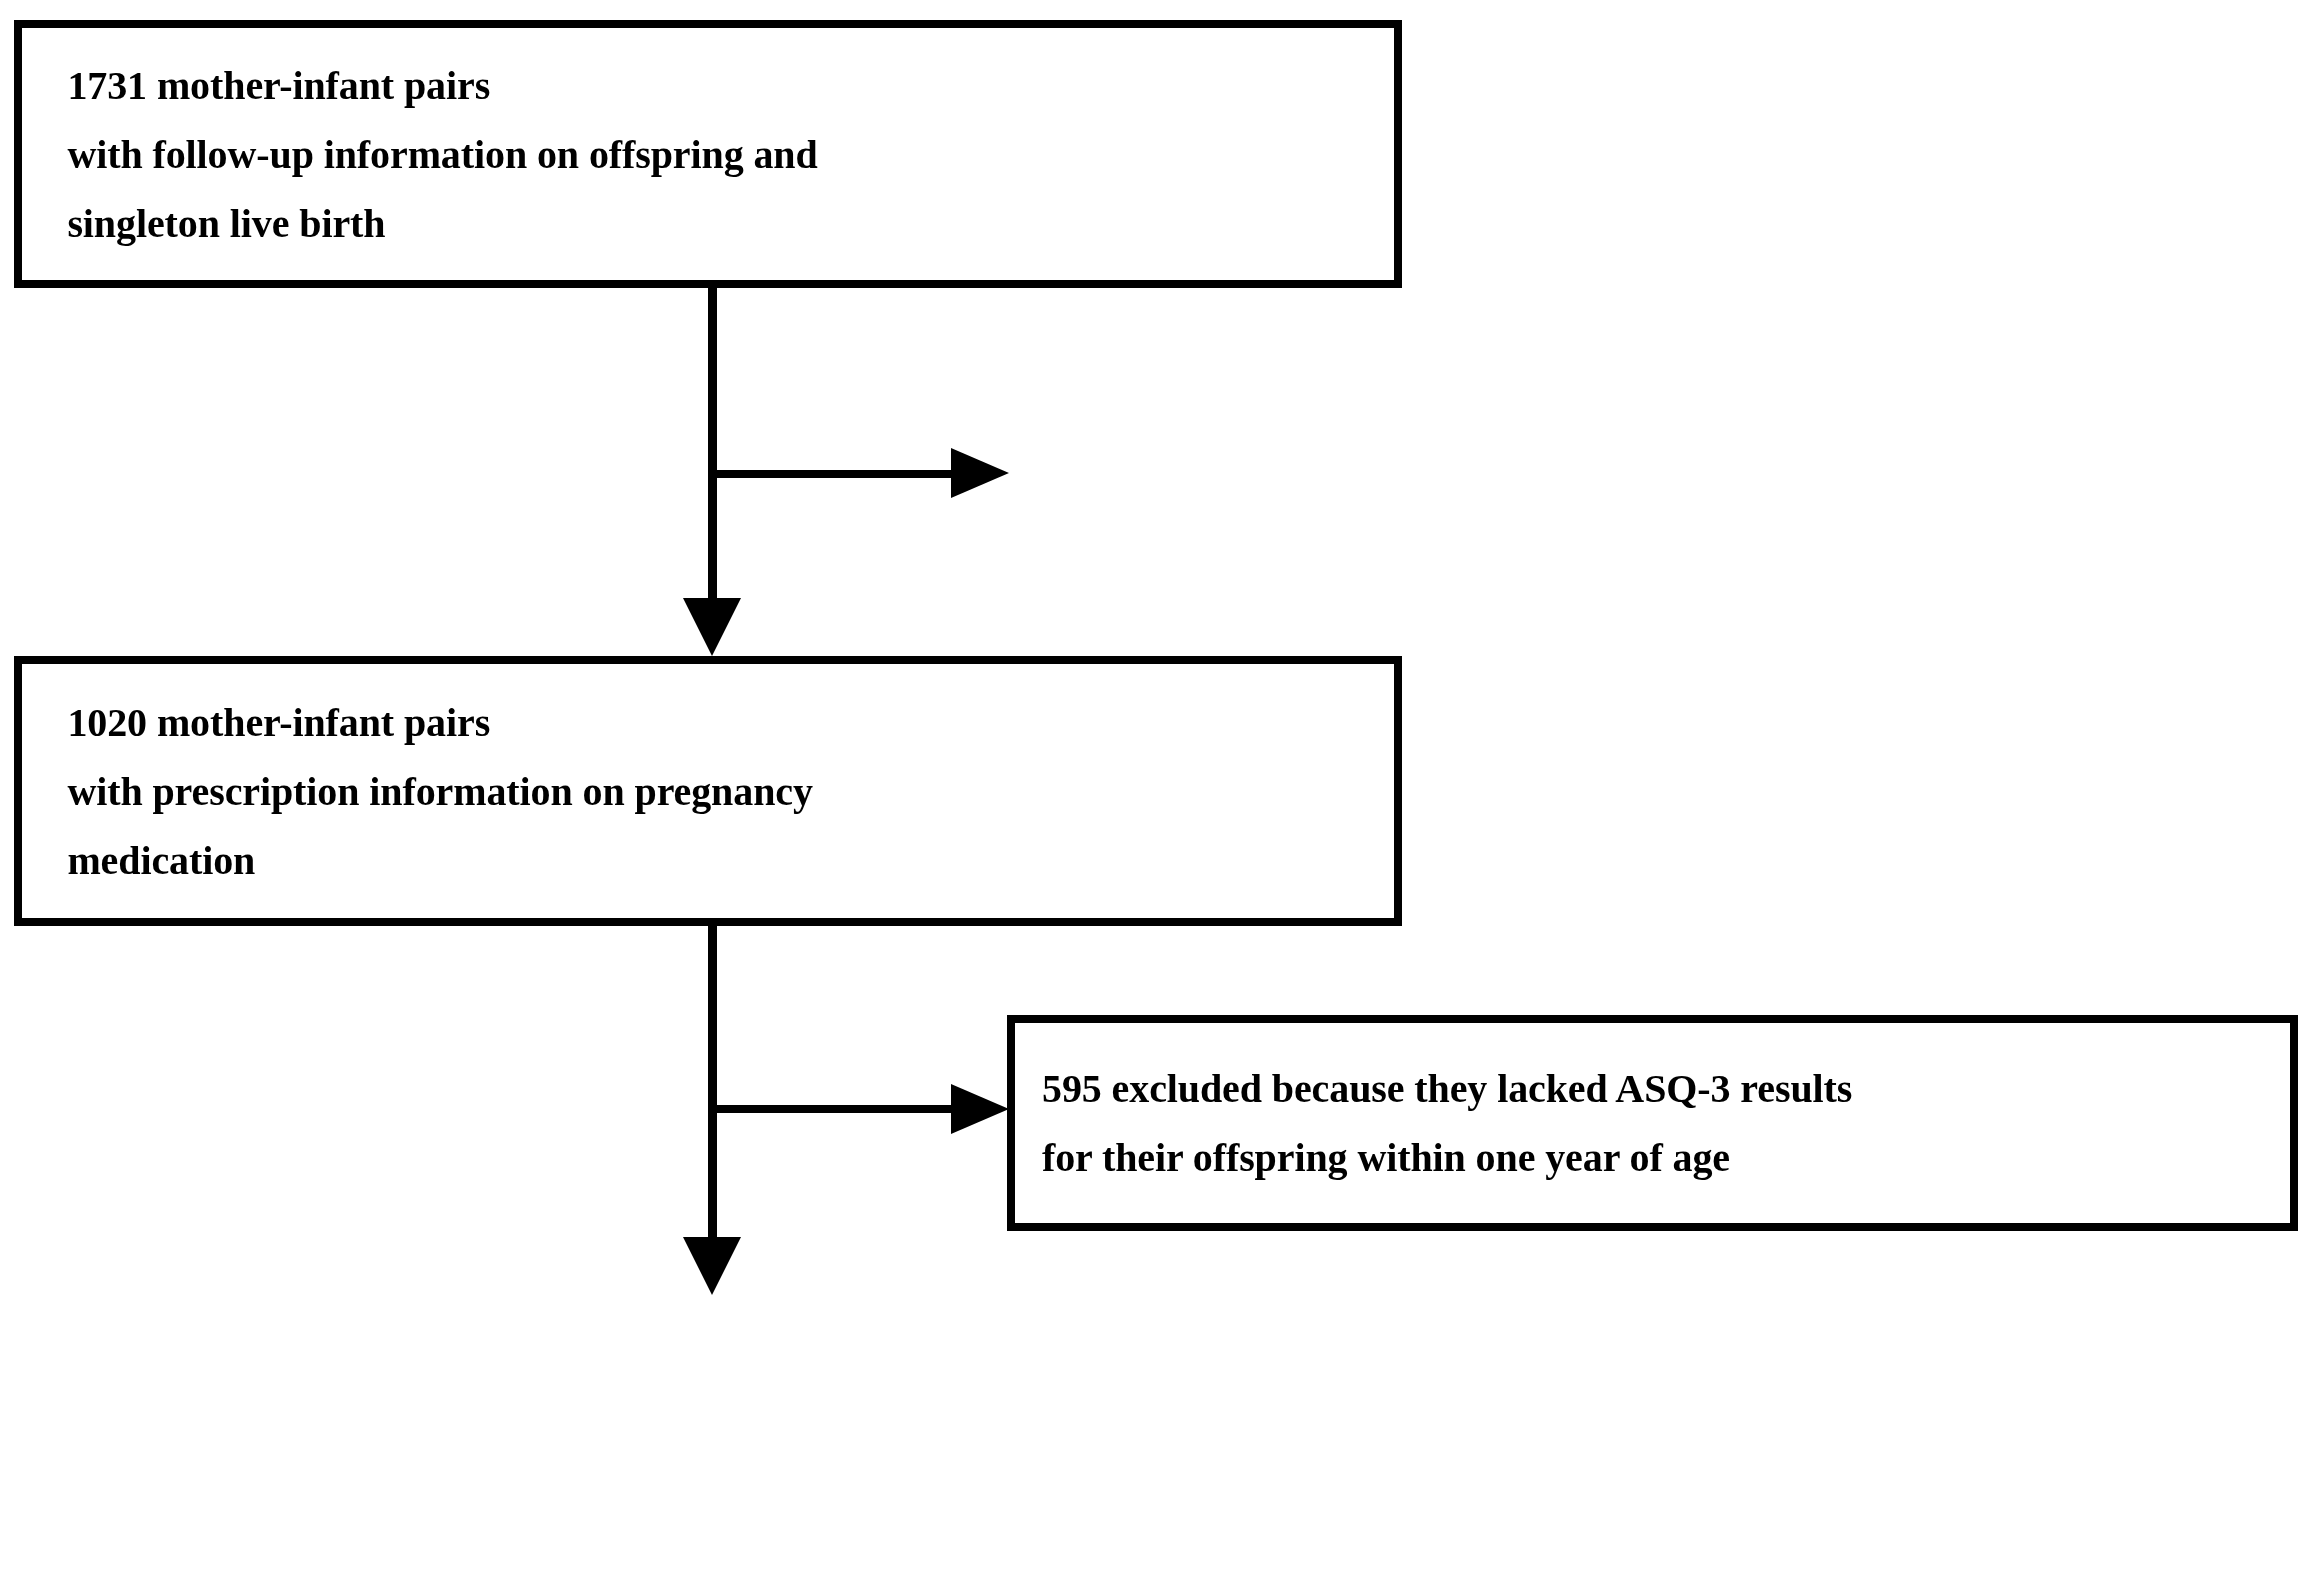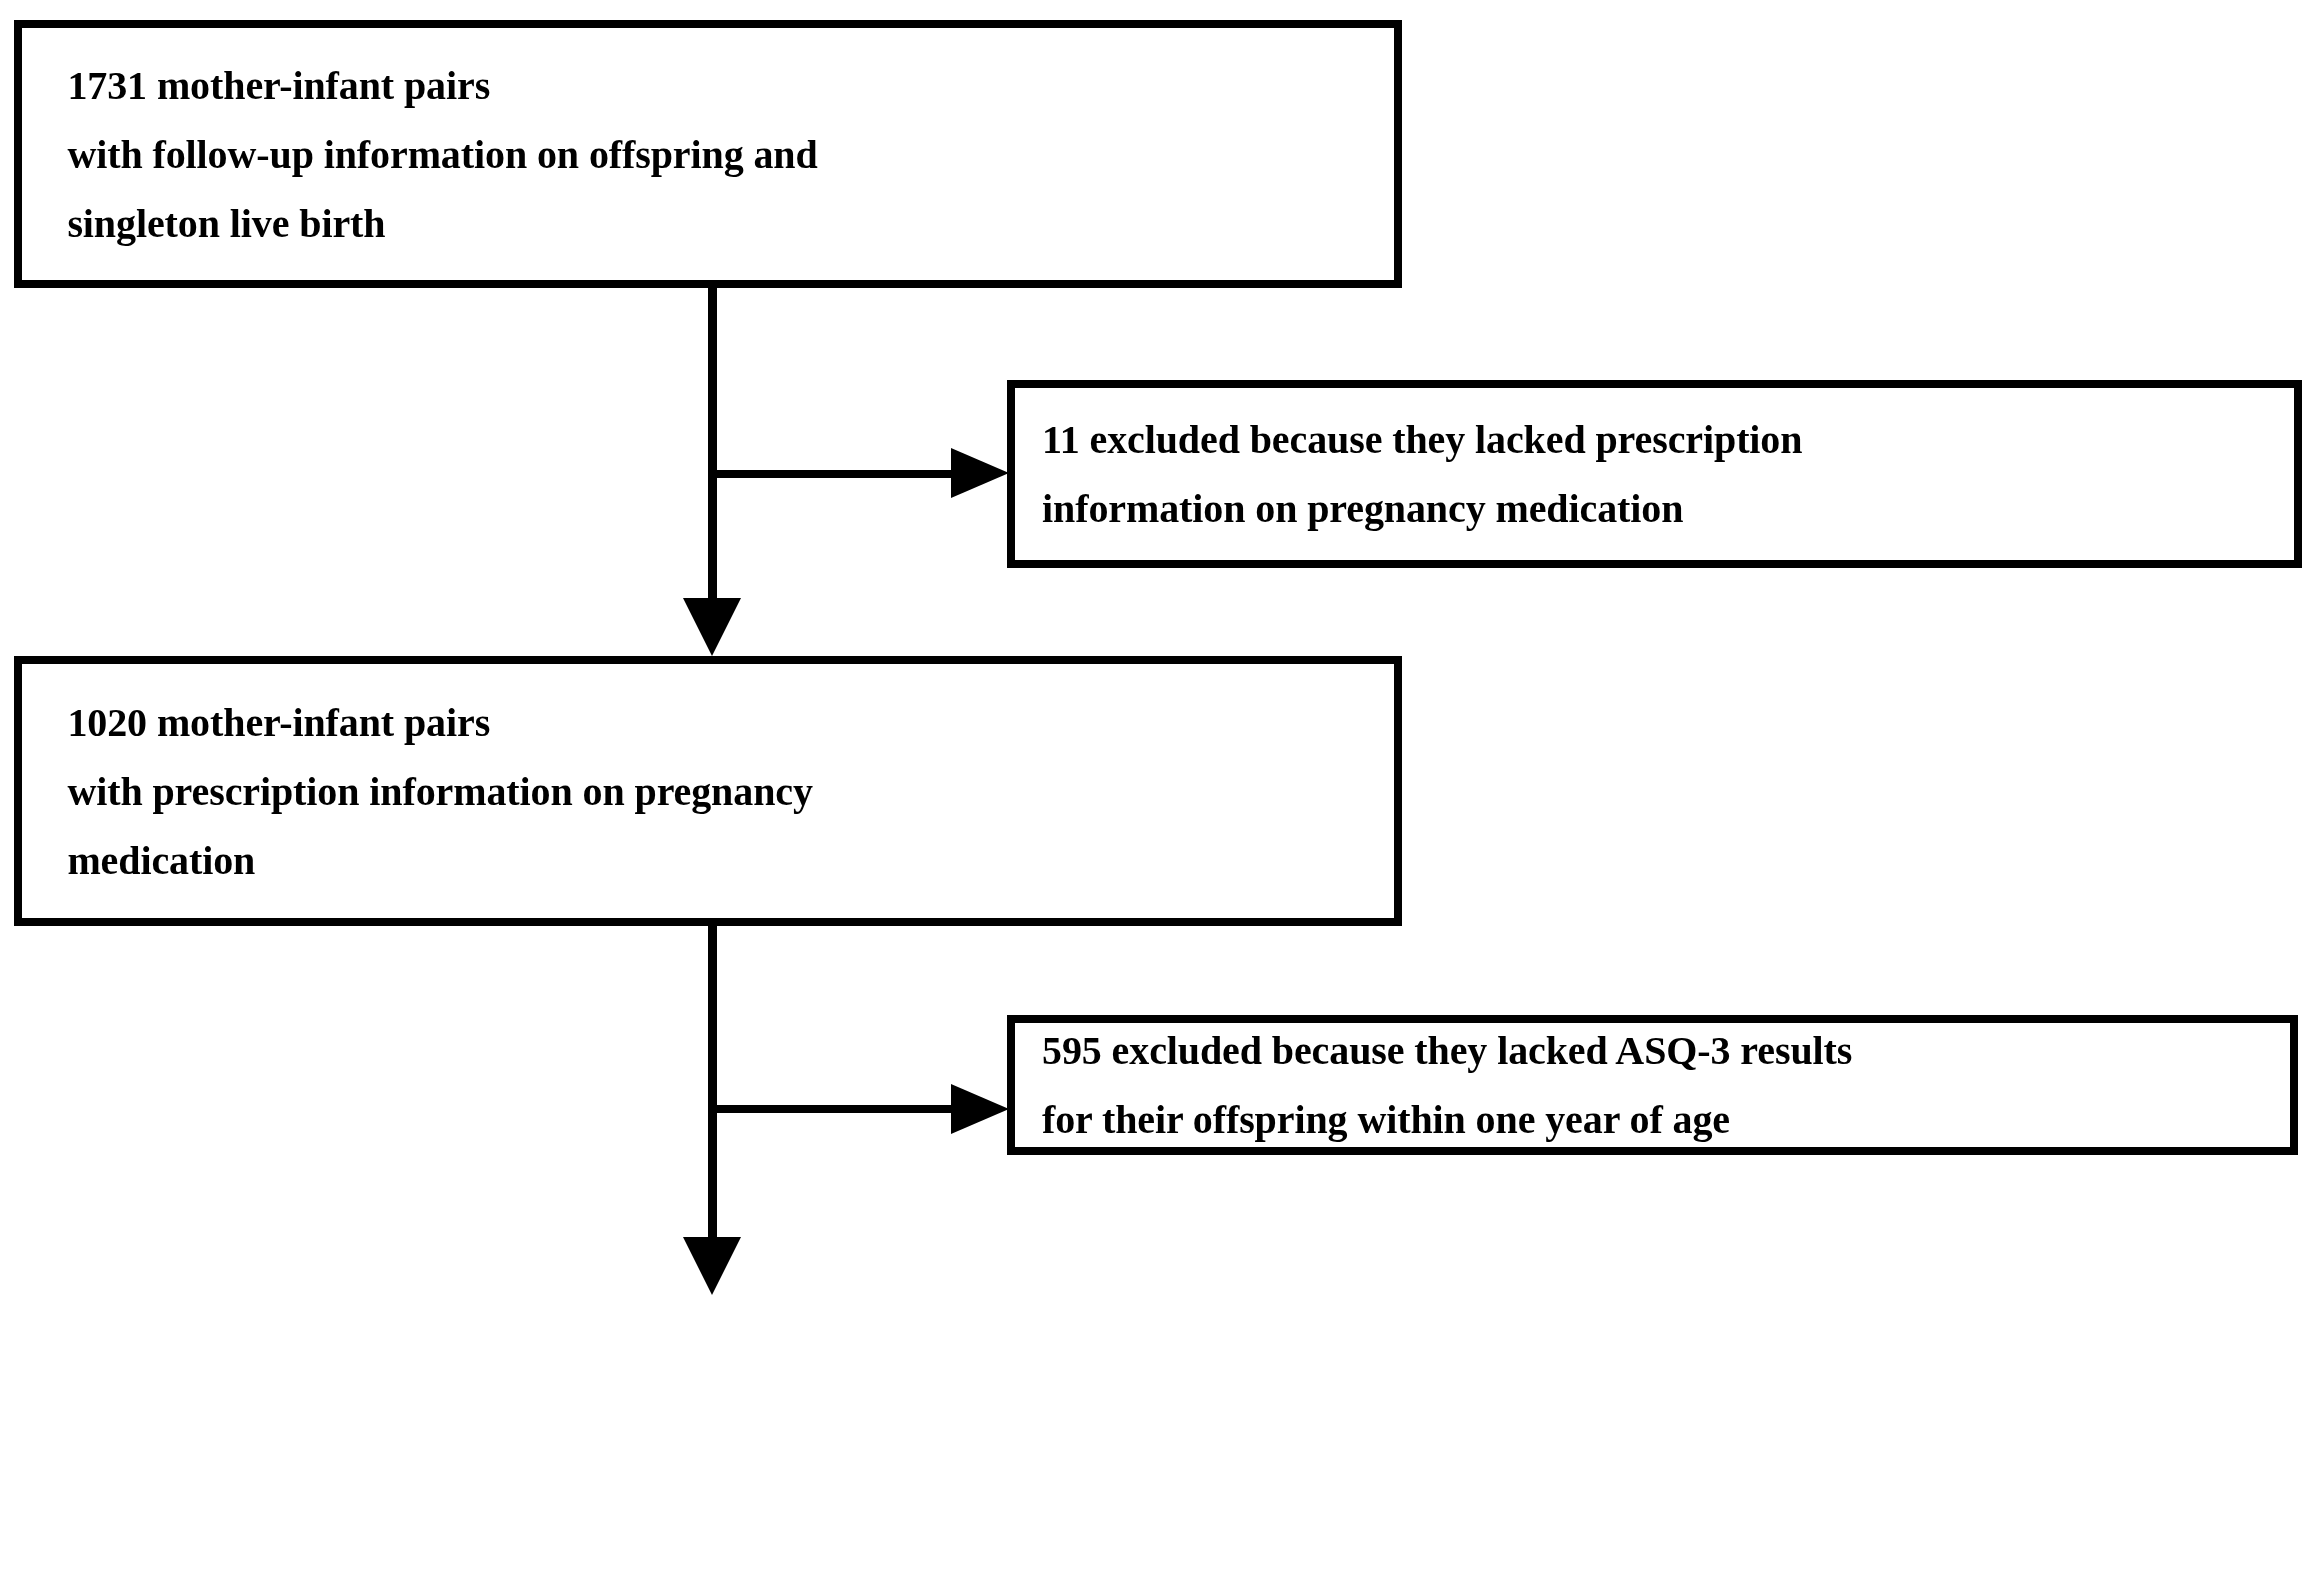"11 excluded because they lacked" div.flow-box { html: <div> <div>11 excluded because they lacked prescription information on pregnancy medication</div> </div> -> none }
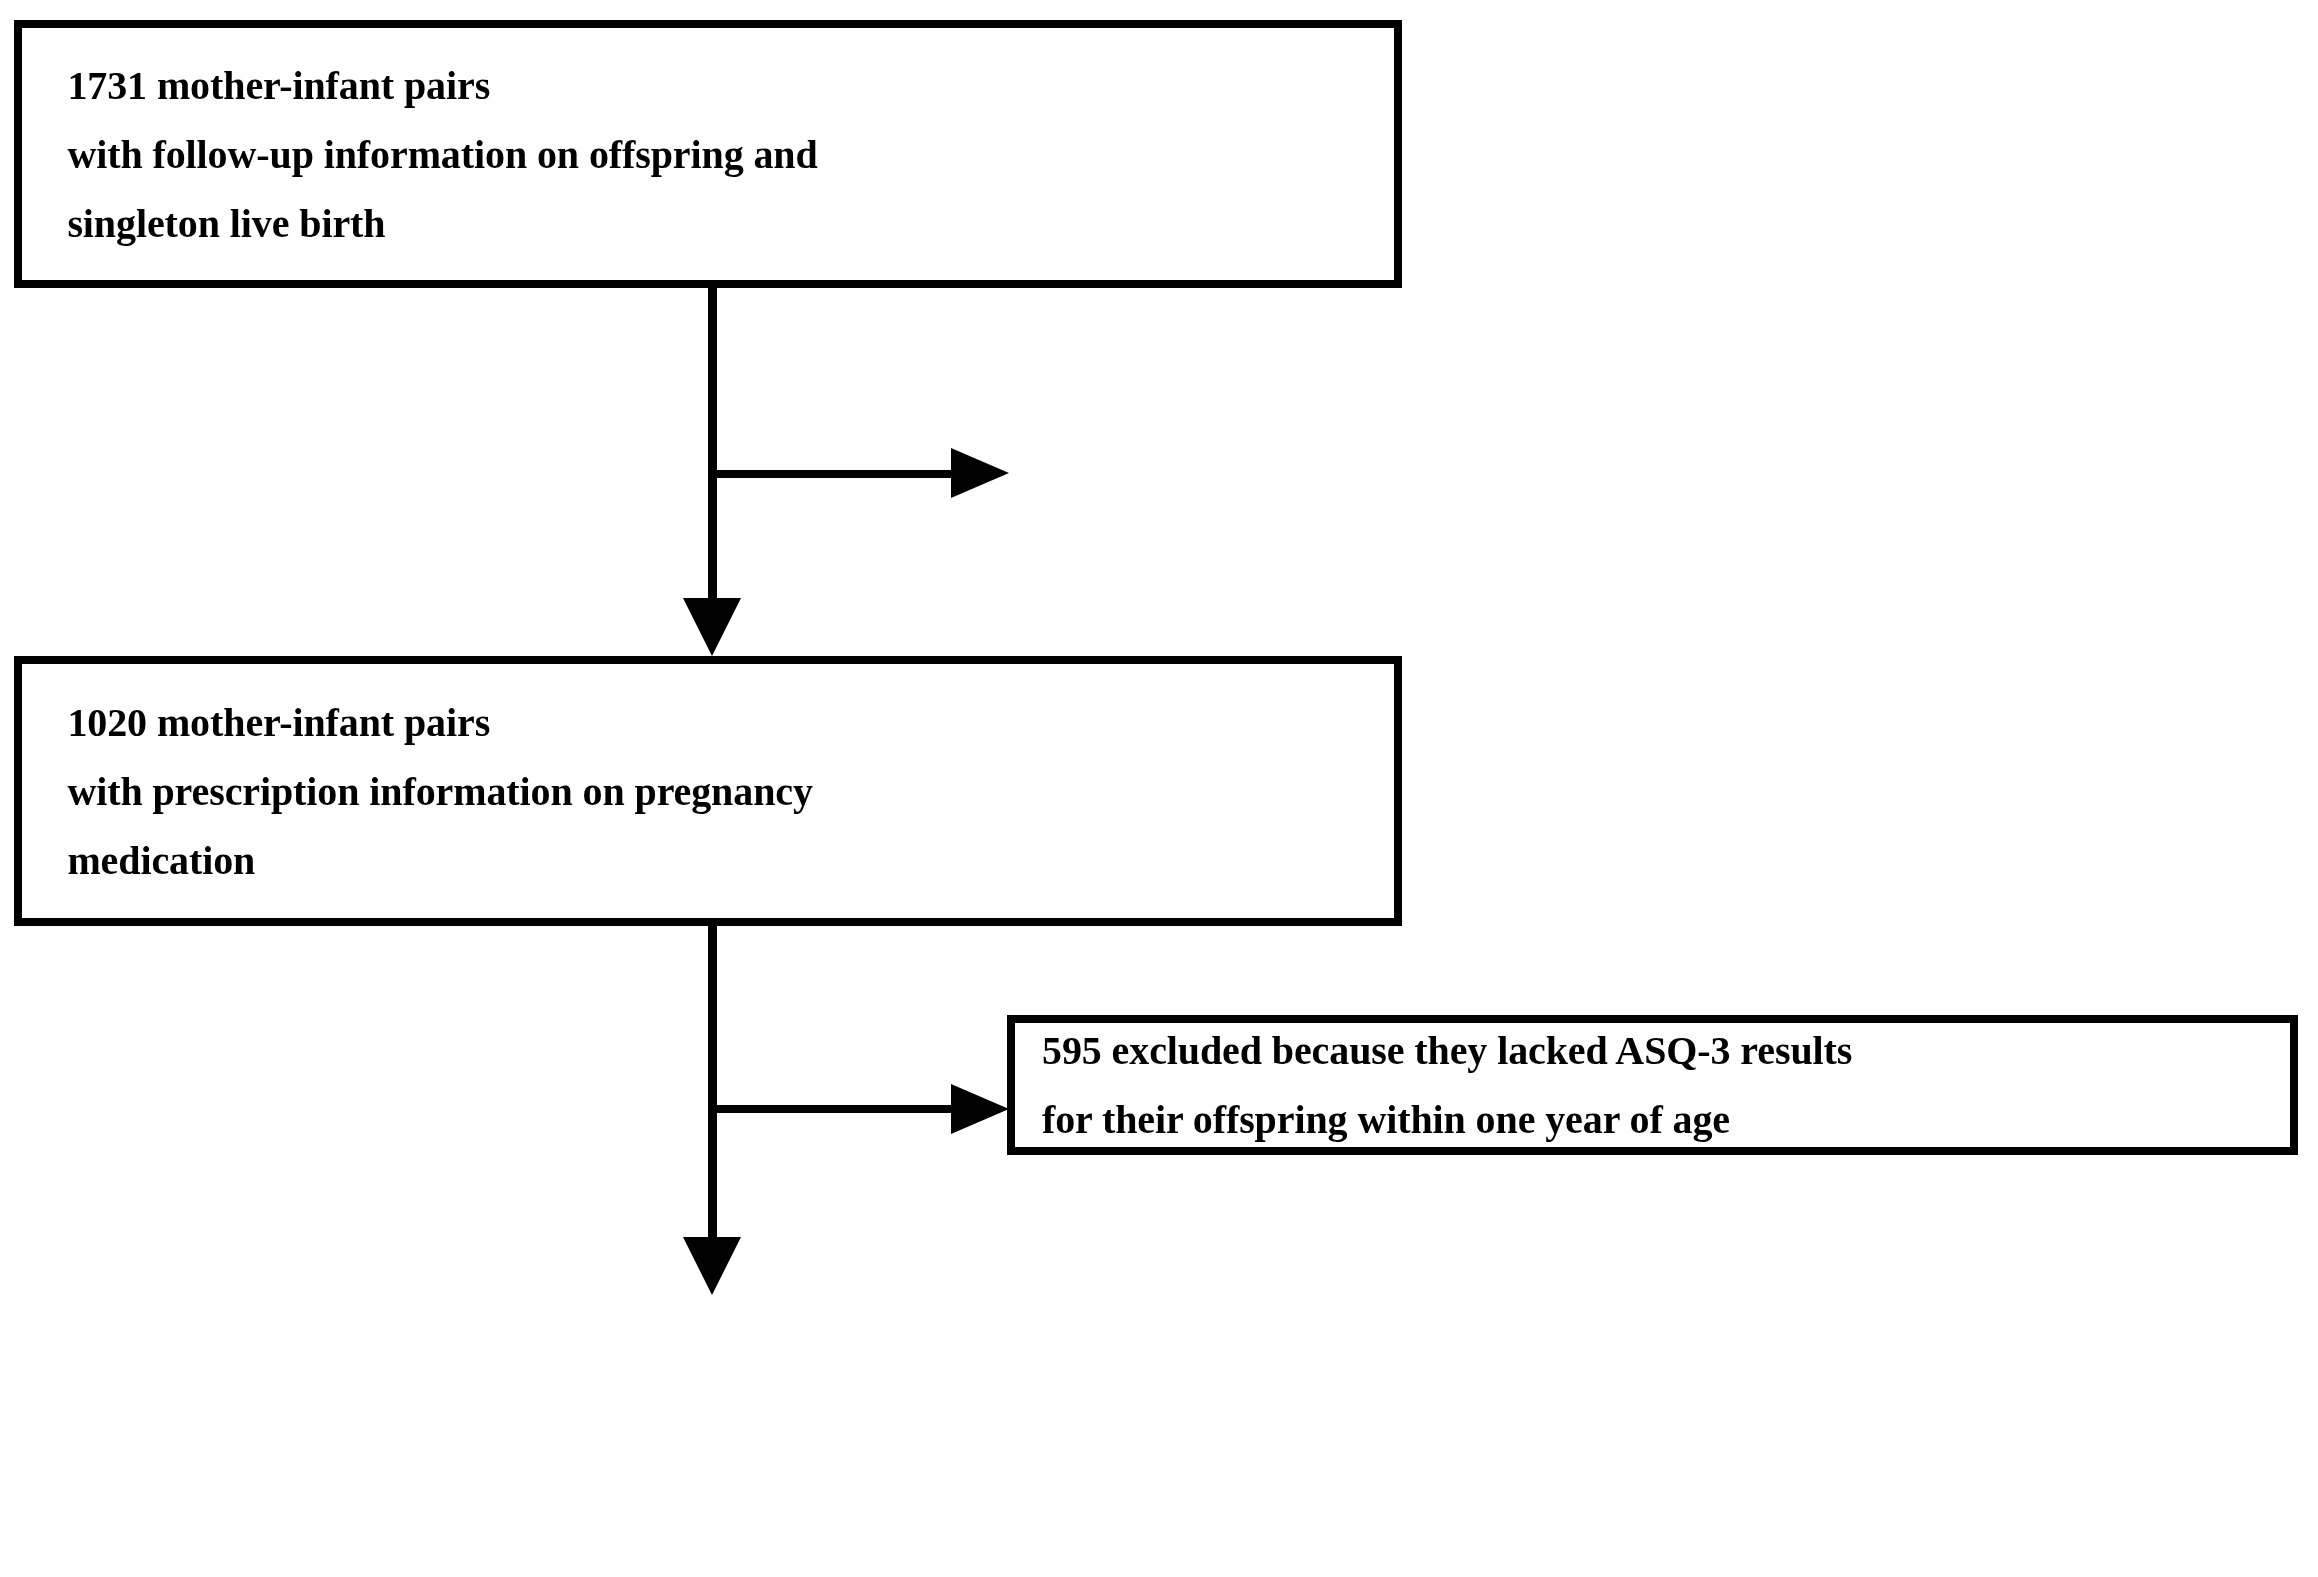"595 excluded because they lacked" #box-exclusion-2 { height: 140px -> 216px }
